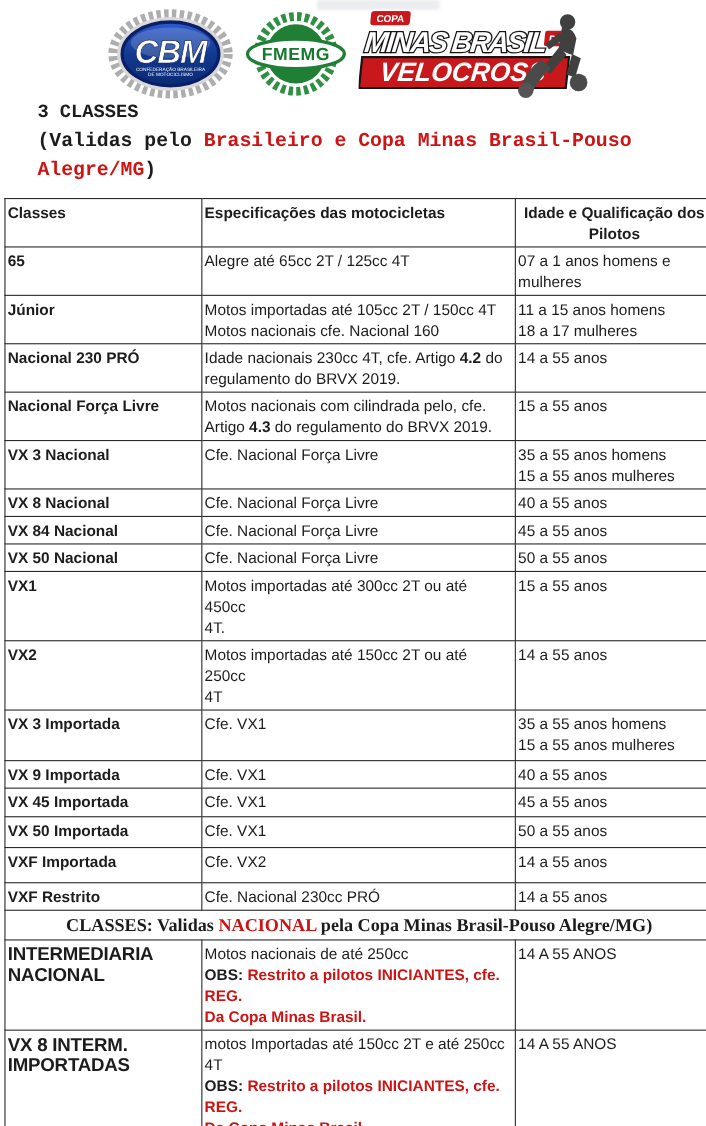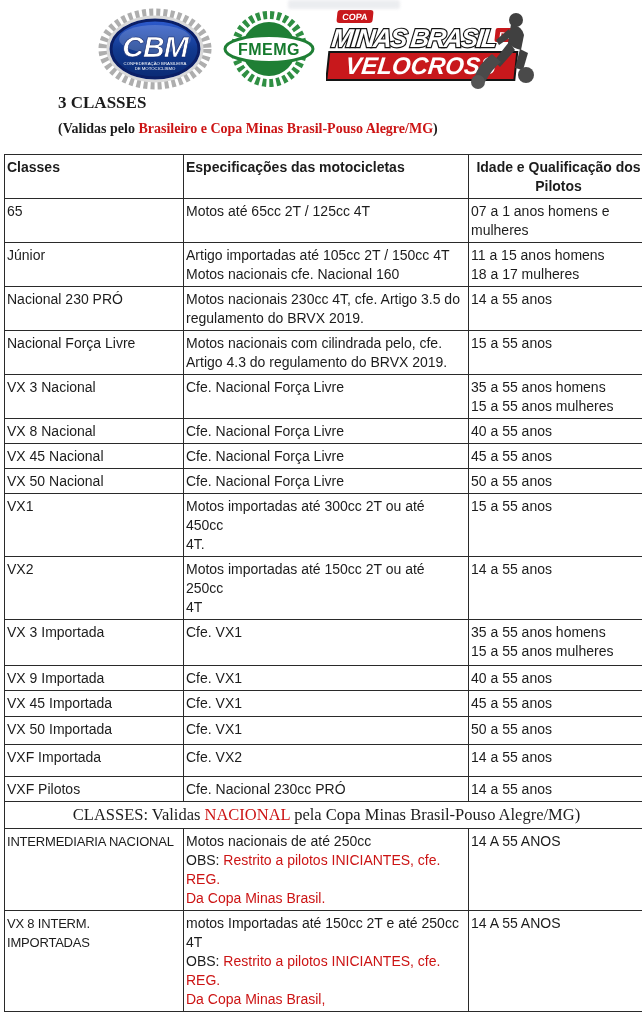"3 CLASSES" .title-block { font-family: Liberation Serif, serif -> Liberation Mono, monospace; margin-left: 58px -> 34px }
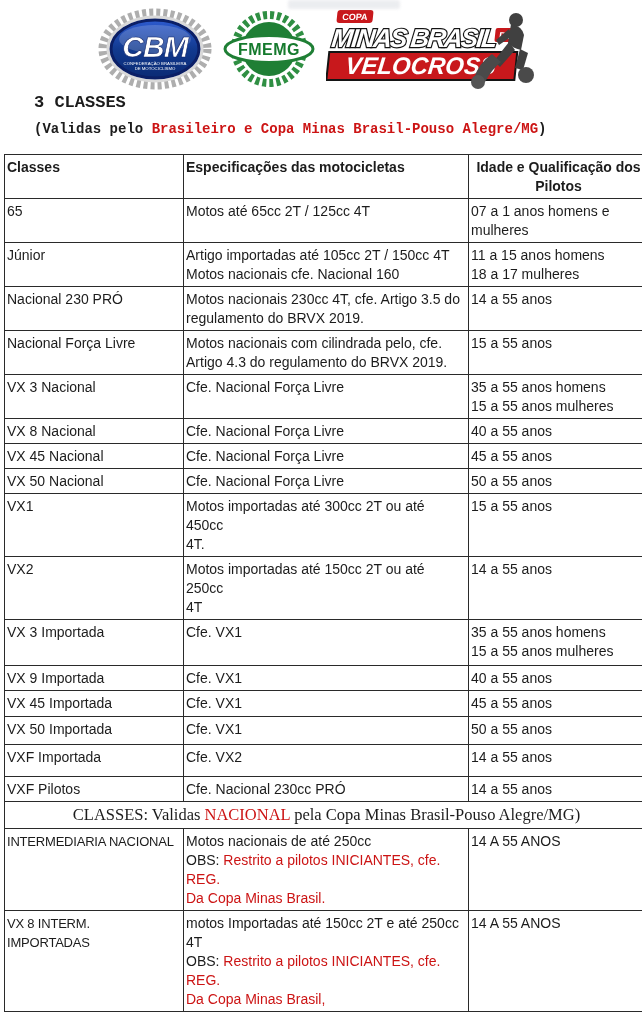"(Validas pelo Brasileiro e Copa" .t2 { font-size: 14px -> 18px }
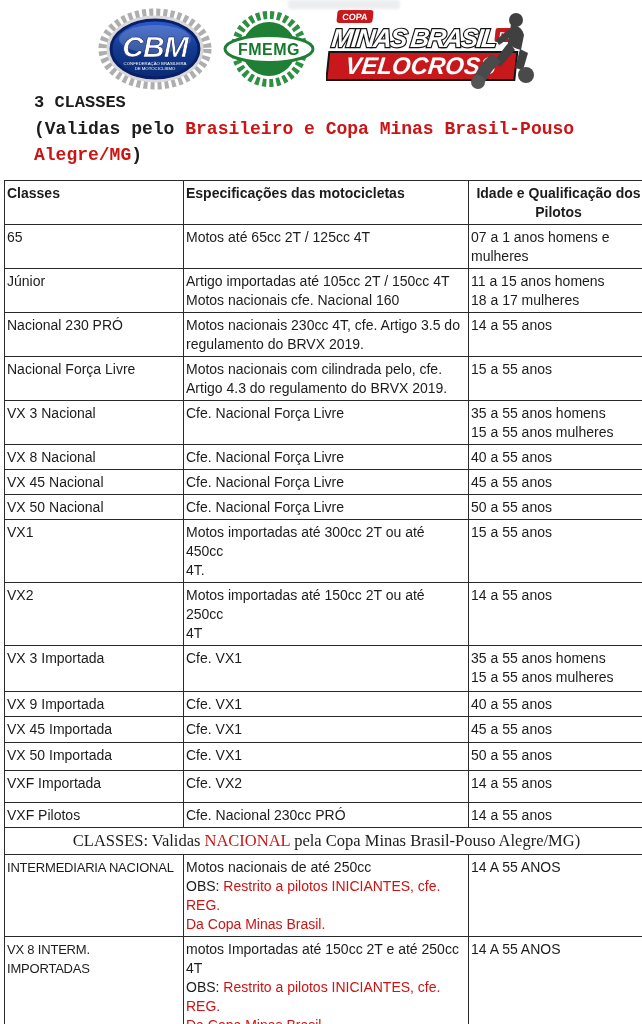"65" .b { font-weight: normal -> bold }
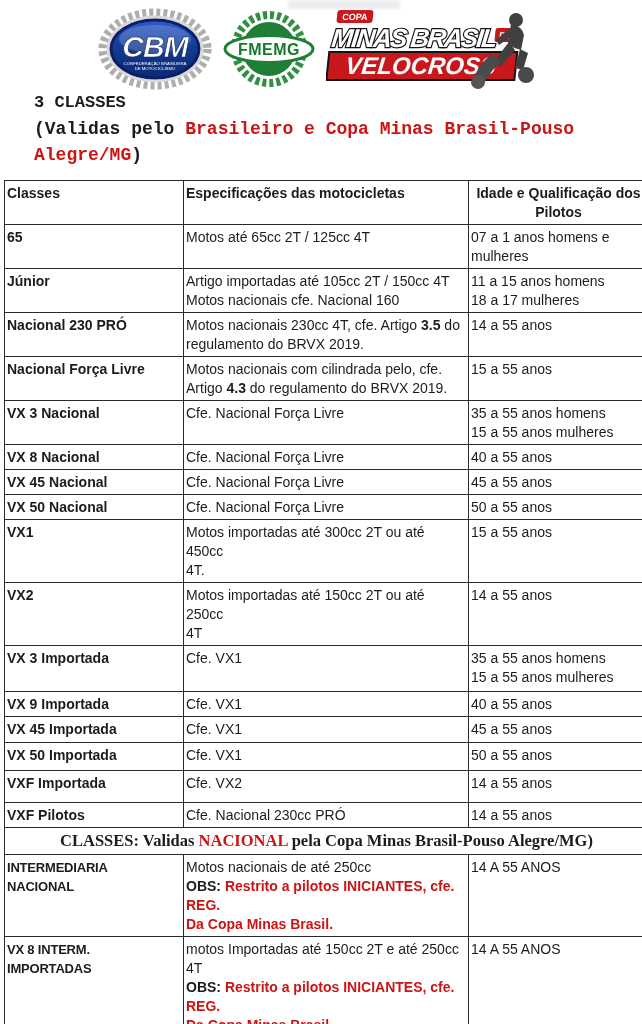"Motos até 65cc 2T /" span { text: Motos -> Alegre }
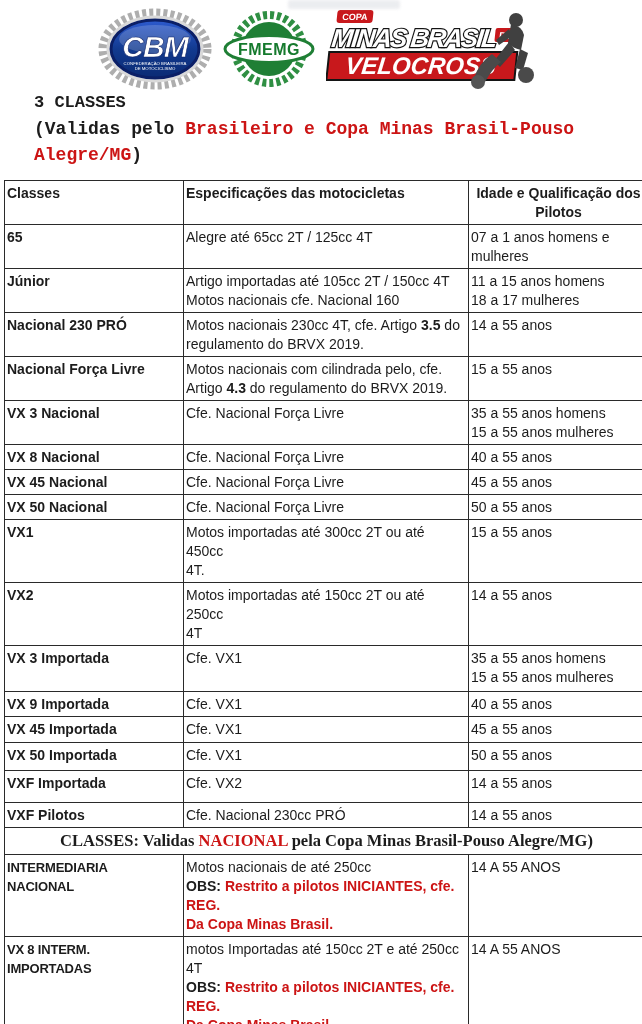"Artigo importadas até 105cc 2T" span { text: Artigo -> Motos }
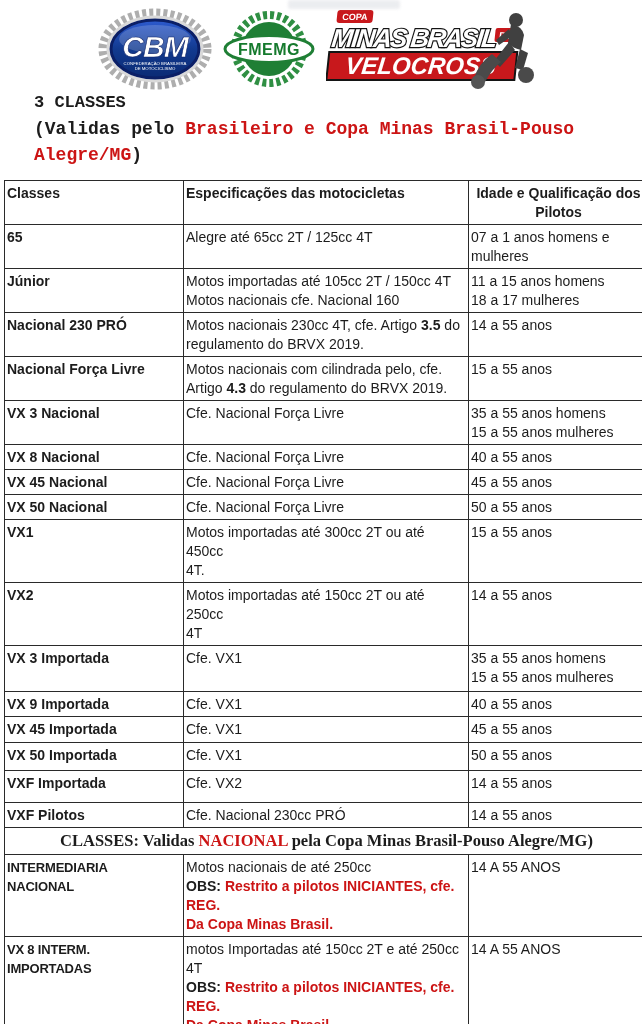"Motos nacionais 230cc 4T, cfe." span { text: Motos -> Idade }
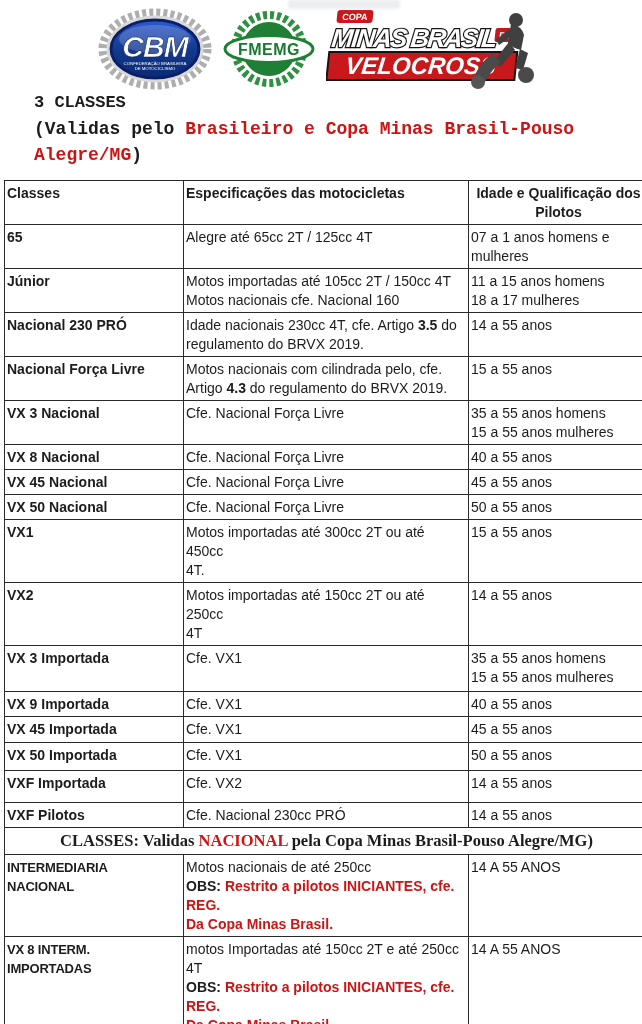"3.5" span.b { text: 3.5 -> 4.2 }
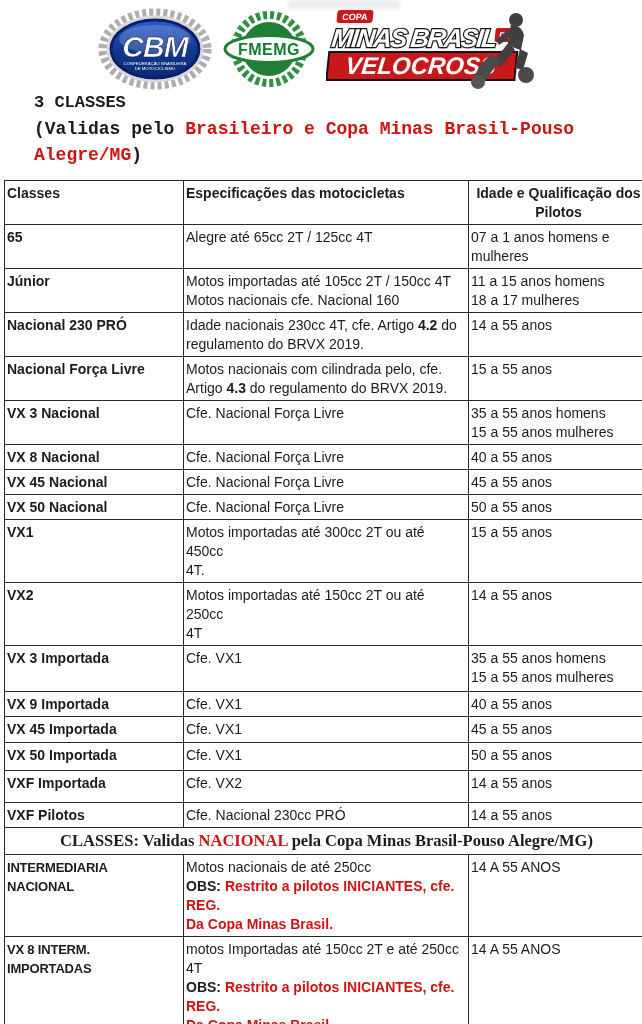"VX 45 Nacional" span.b { text: 45 -> 84 }
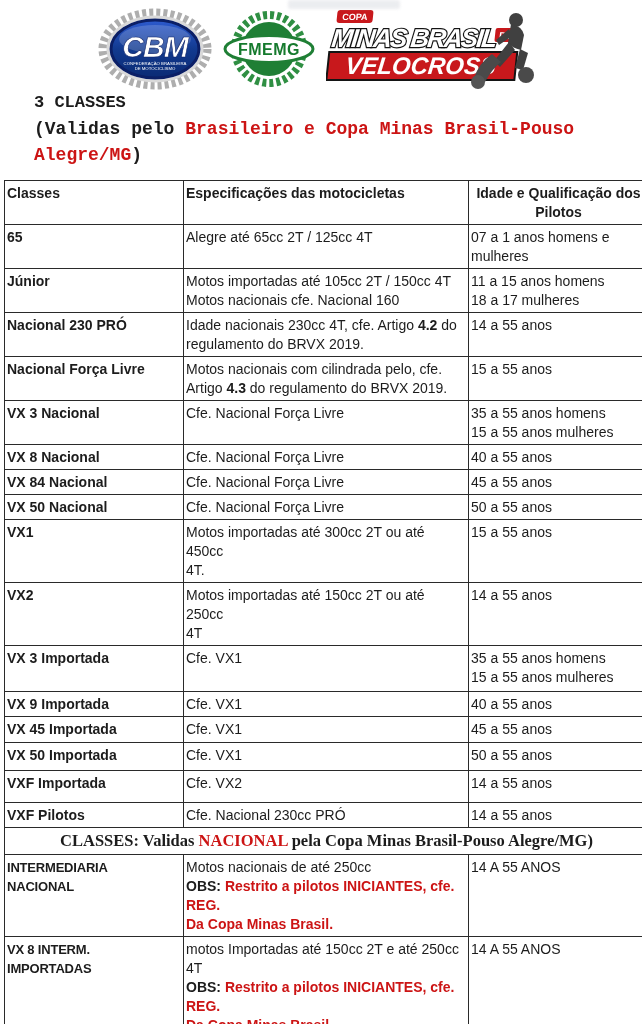"VXF Pilotos" span.b { text: Pilotos -> Restrito }
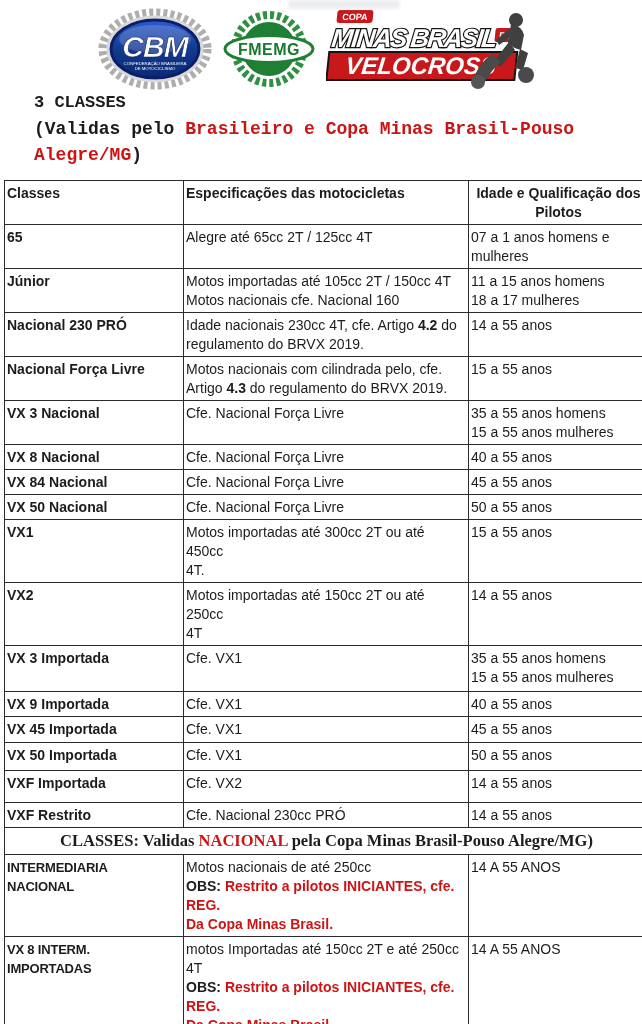"INTERMEDIARIA NACIONAL" .s2 td.c1 { font-size: 13px -> 17px }
